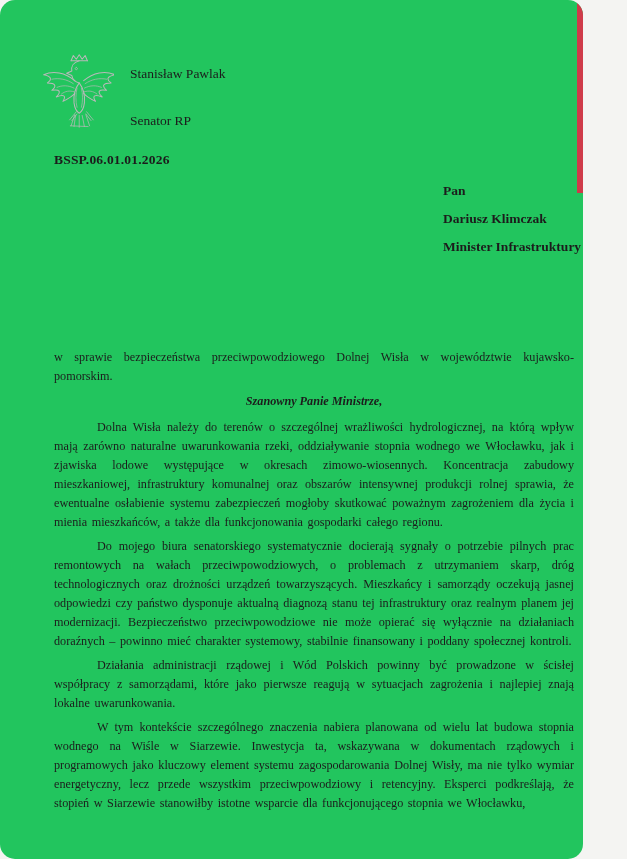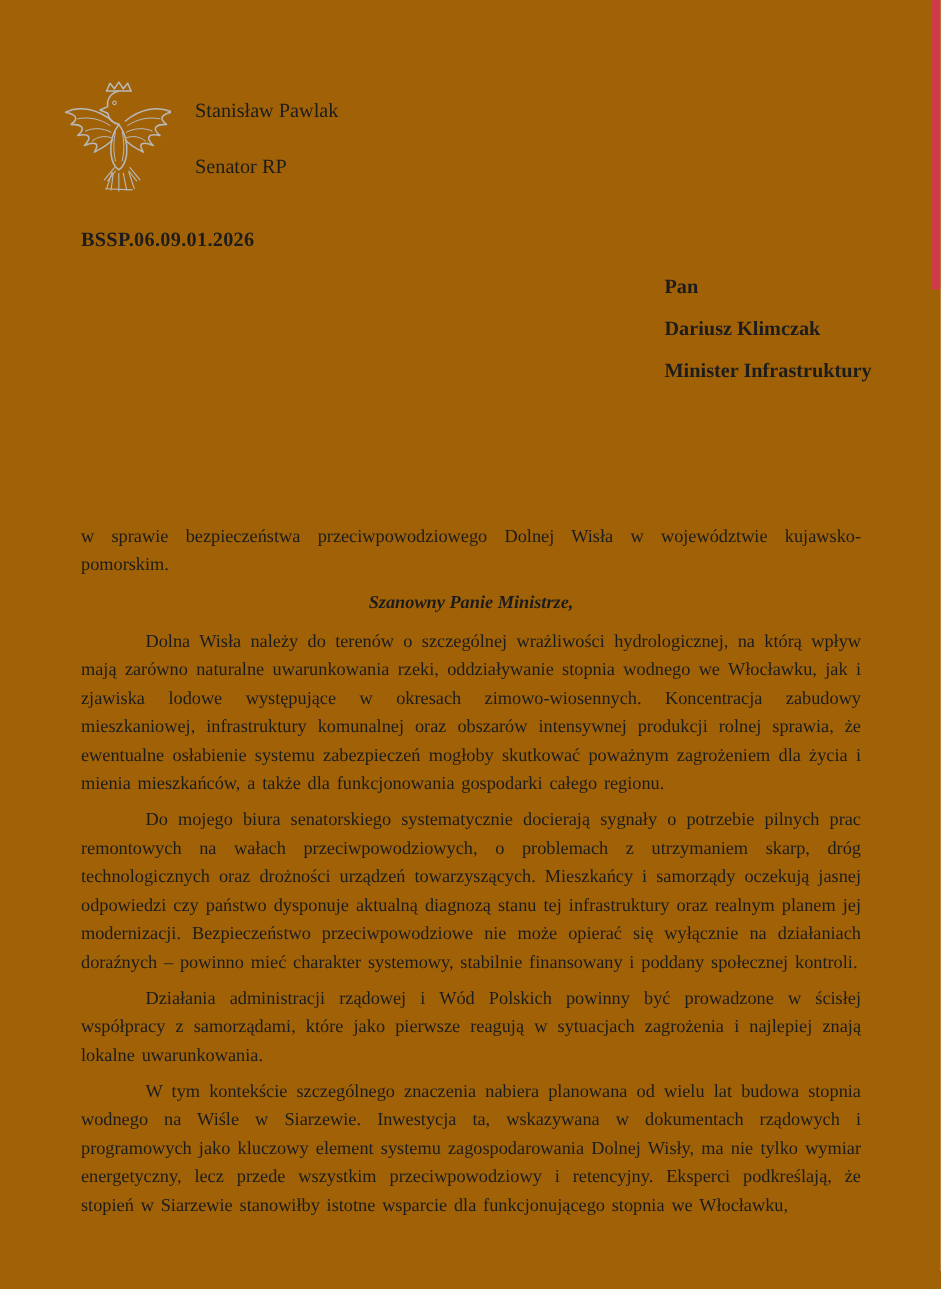"Stanisław Pawlak" .page { background: #a16207 -> #22c55e; border-radius: none -> 15px; width: 627px -> 583px }
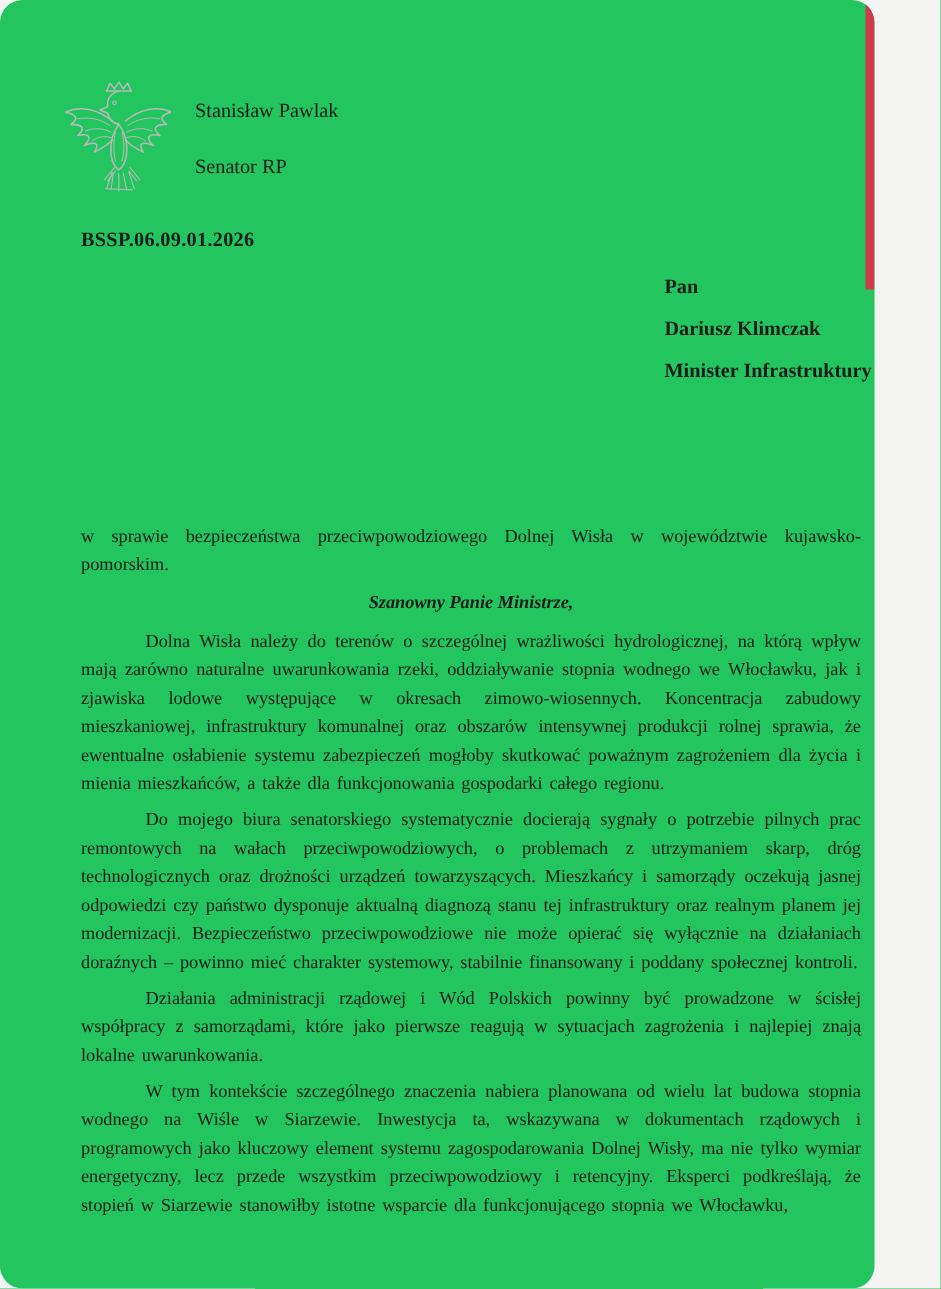"Senator RP" .sender-title { top: 103px -> 113px }
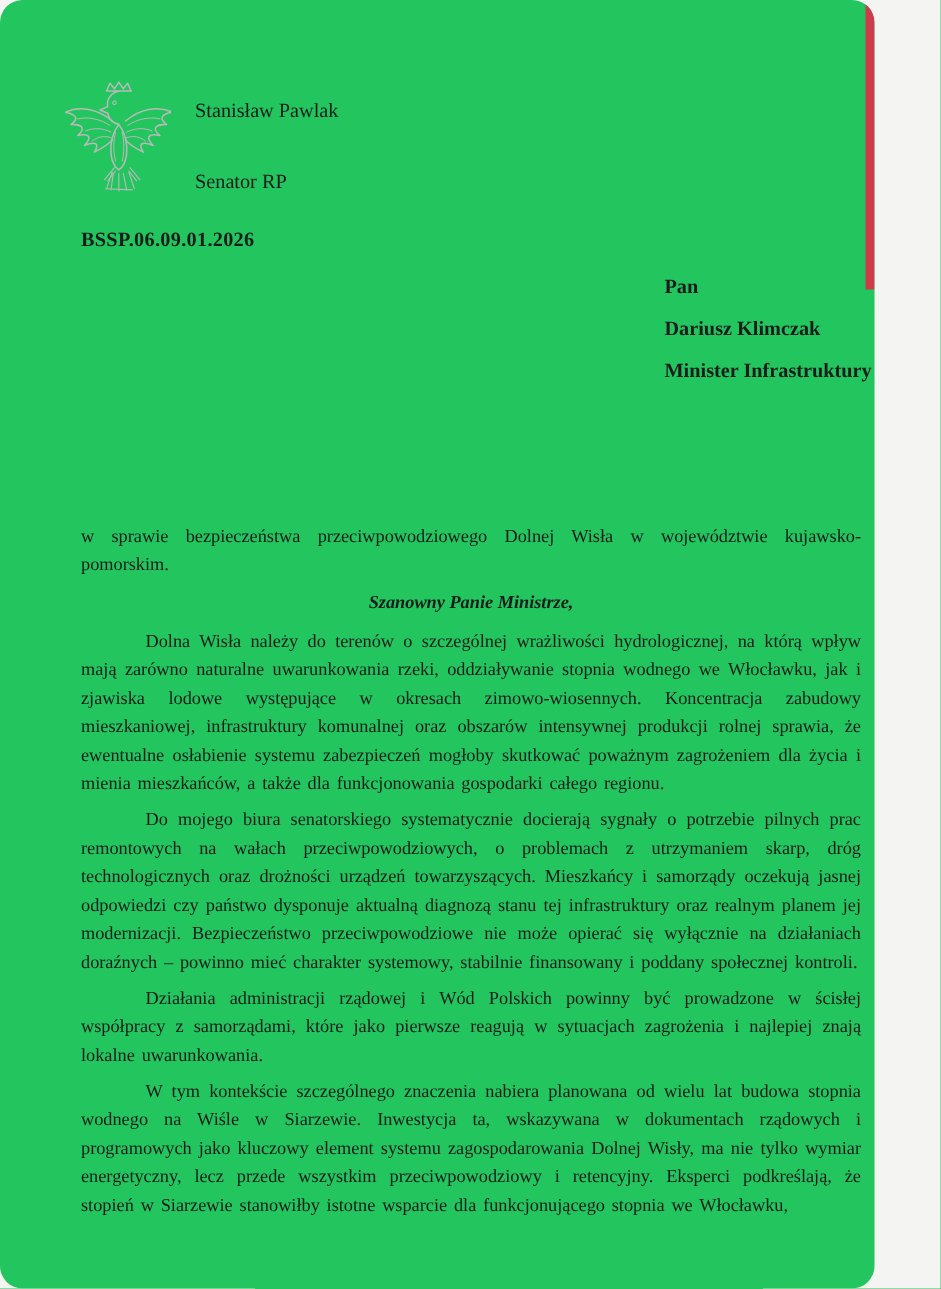"BSSP.06.09.01.2026" div.reference { text: BSSP.06.09.01.2026 -> BSSP.06.01.01.2026 }
